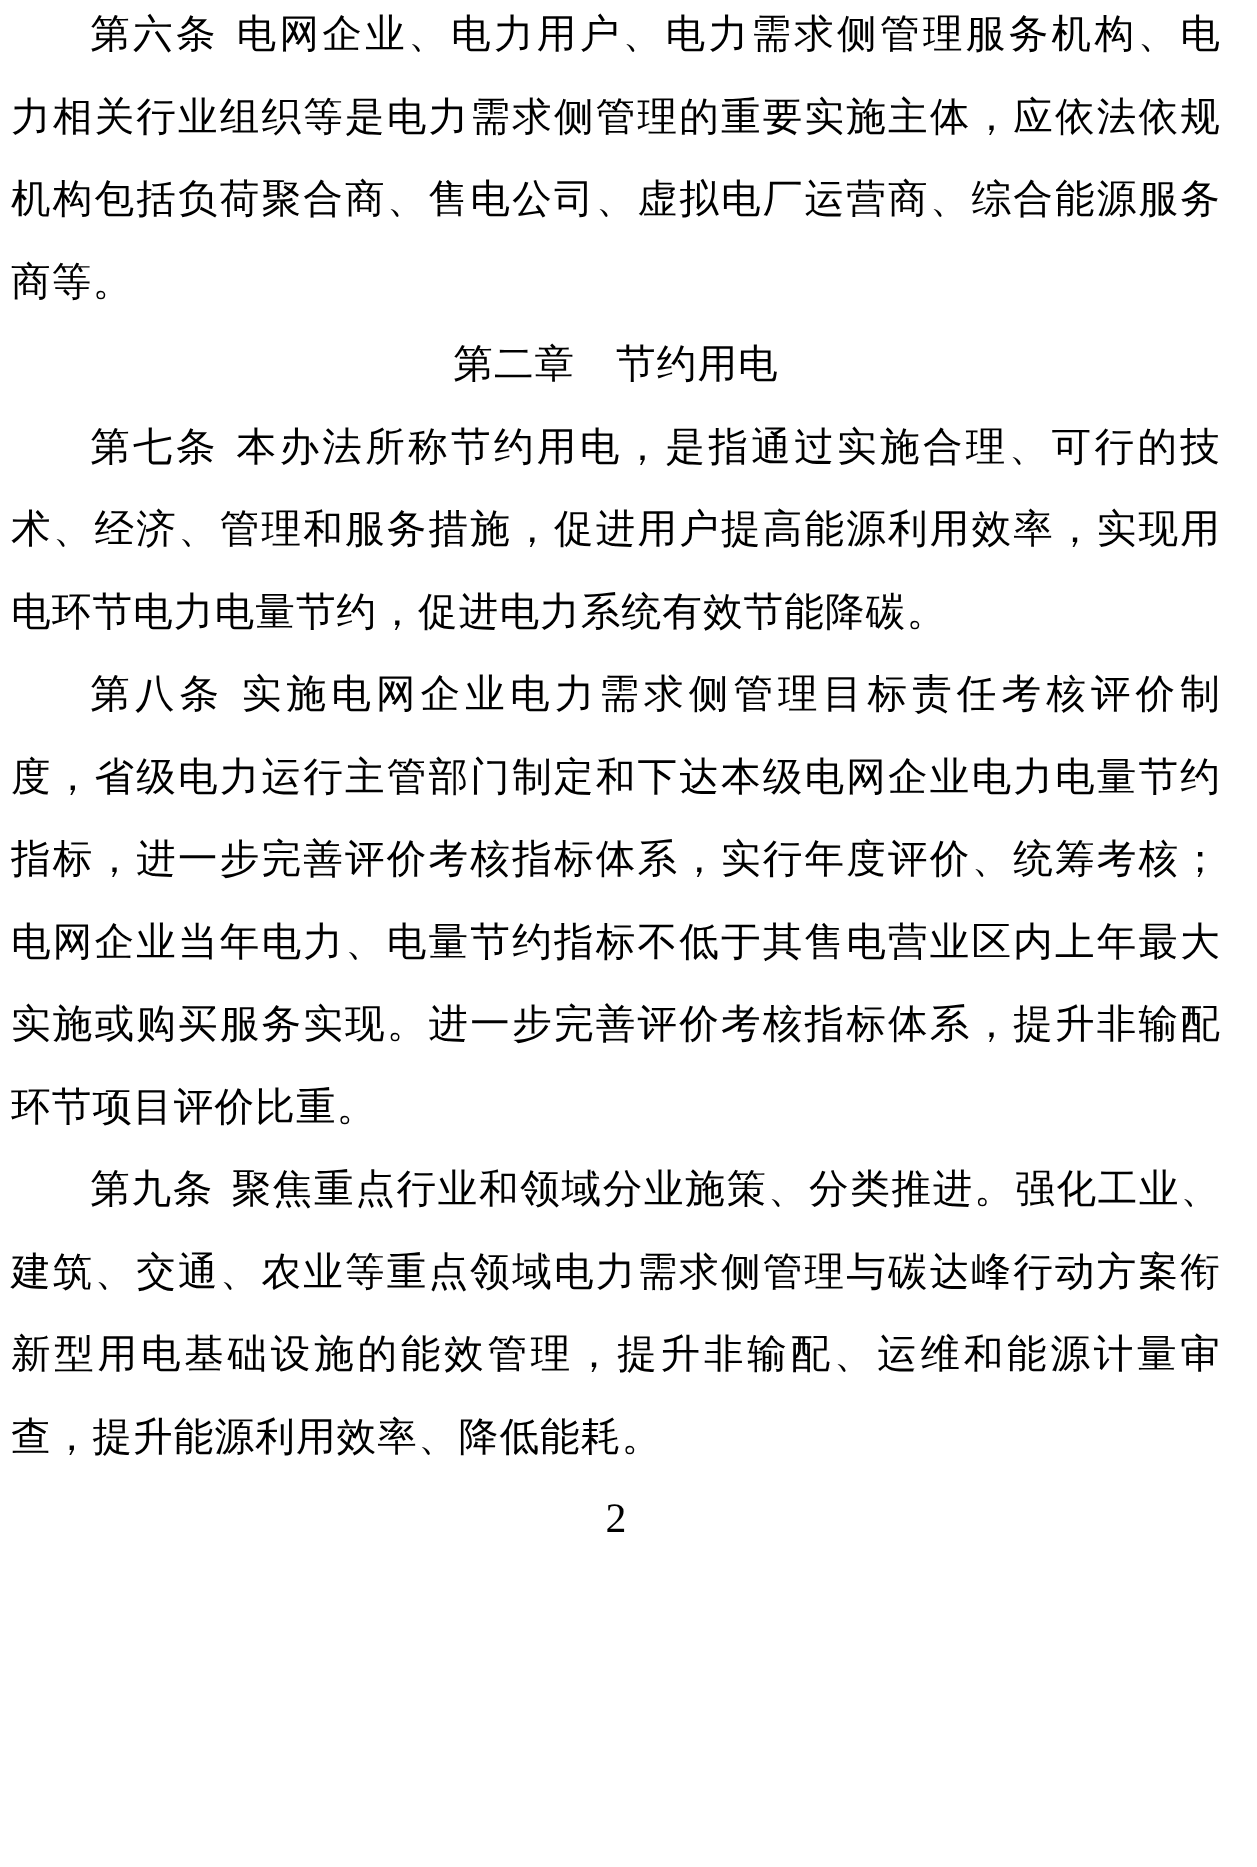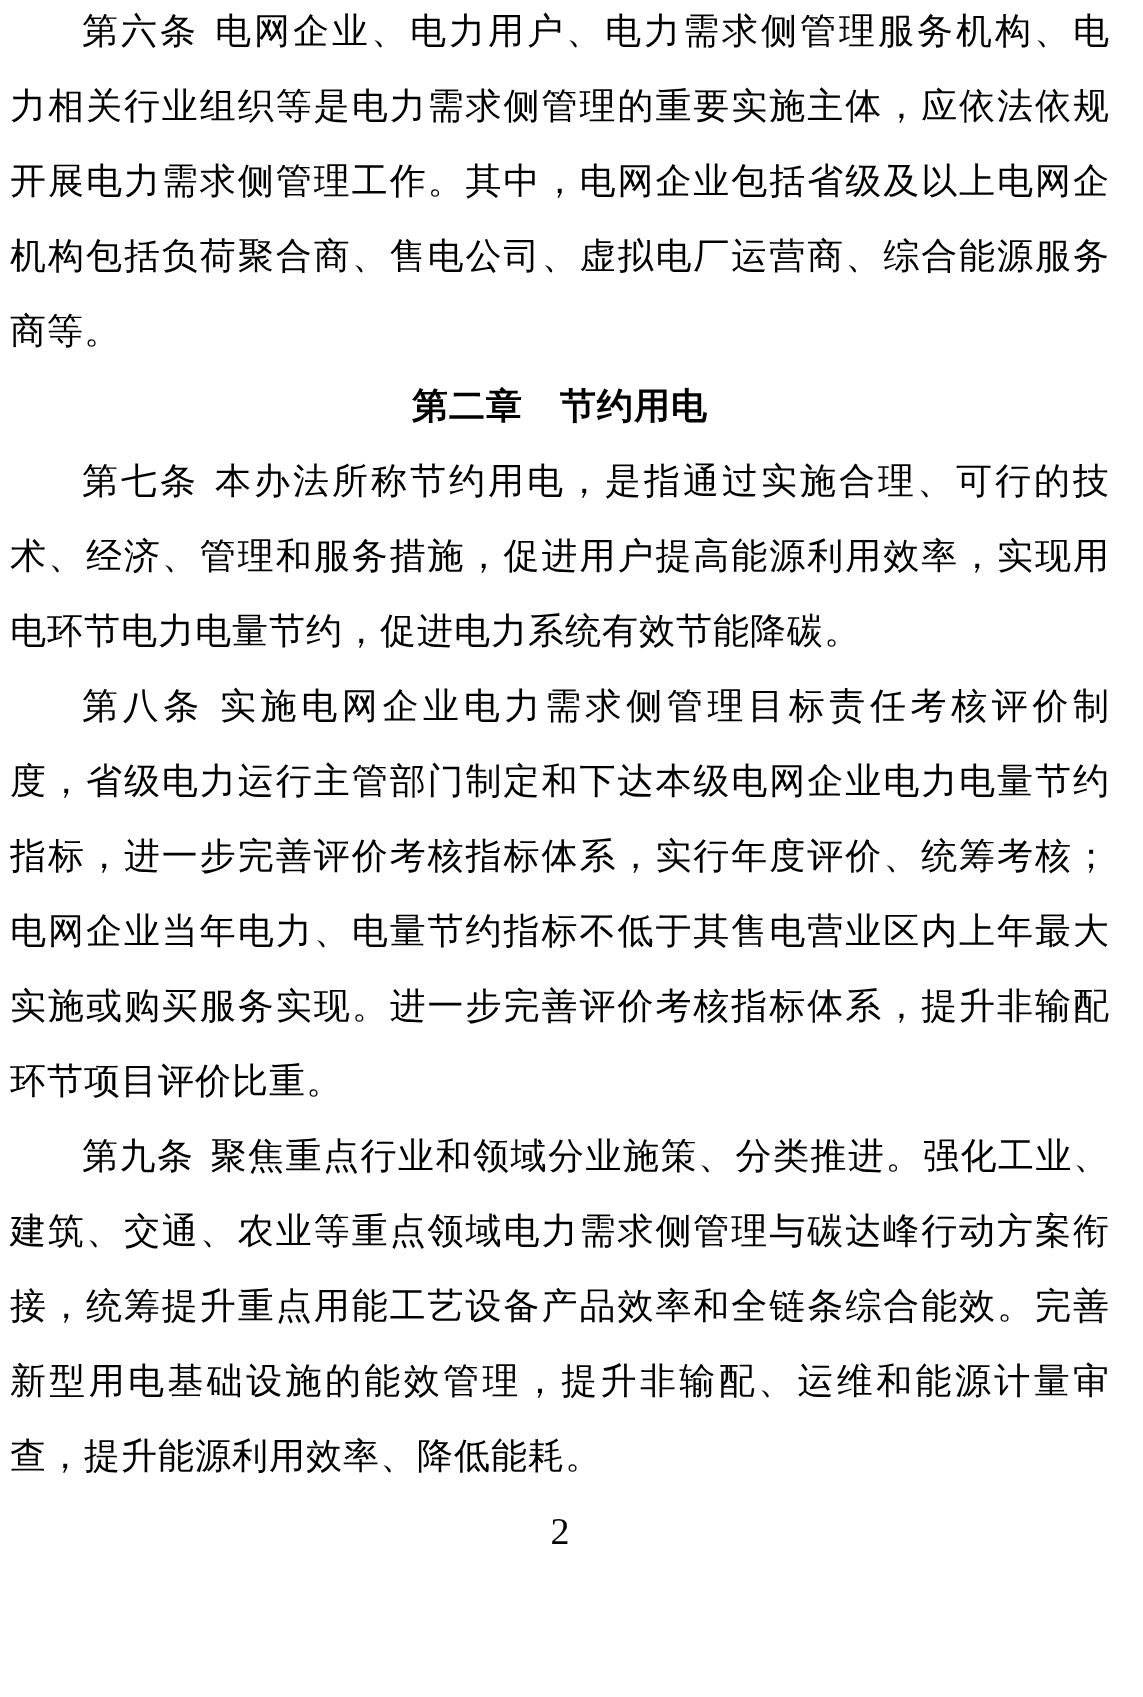"开展电力需求侧管理工作。其中，电网企业包括省级及以上电网企" div.line { html: <div><span>开展电力需求侧管理工作。其中，电网企业包括省级及以上电网企</span></div> -> none }
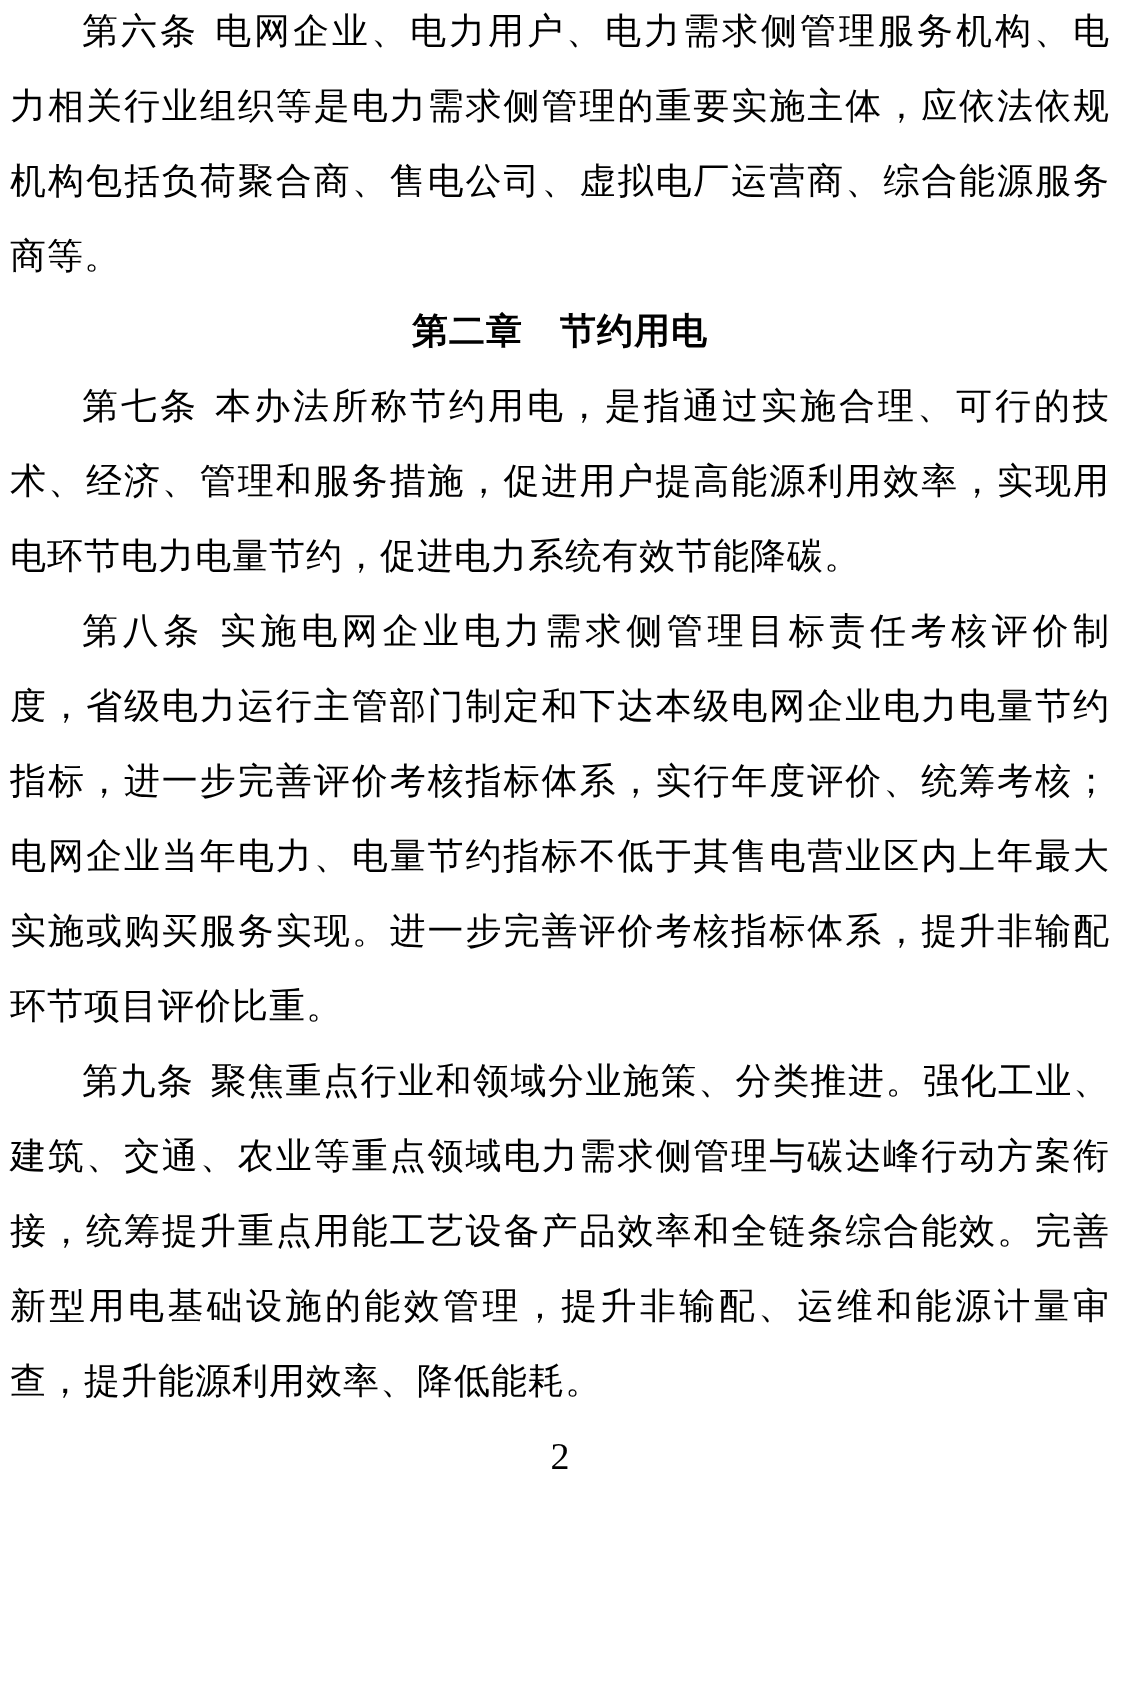"第二章 节约用电" .bold { font-weight: bold -> normal }
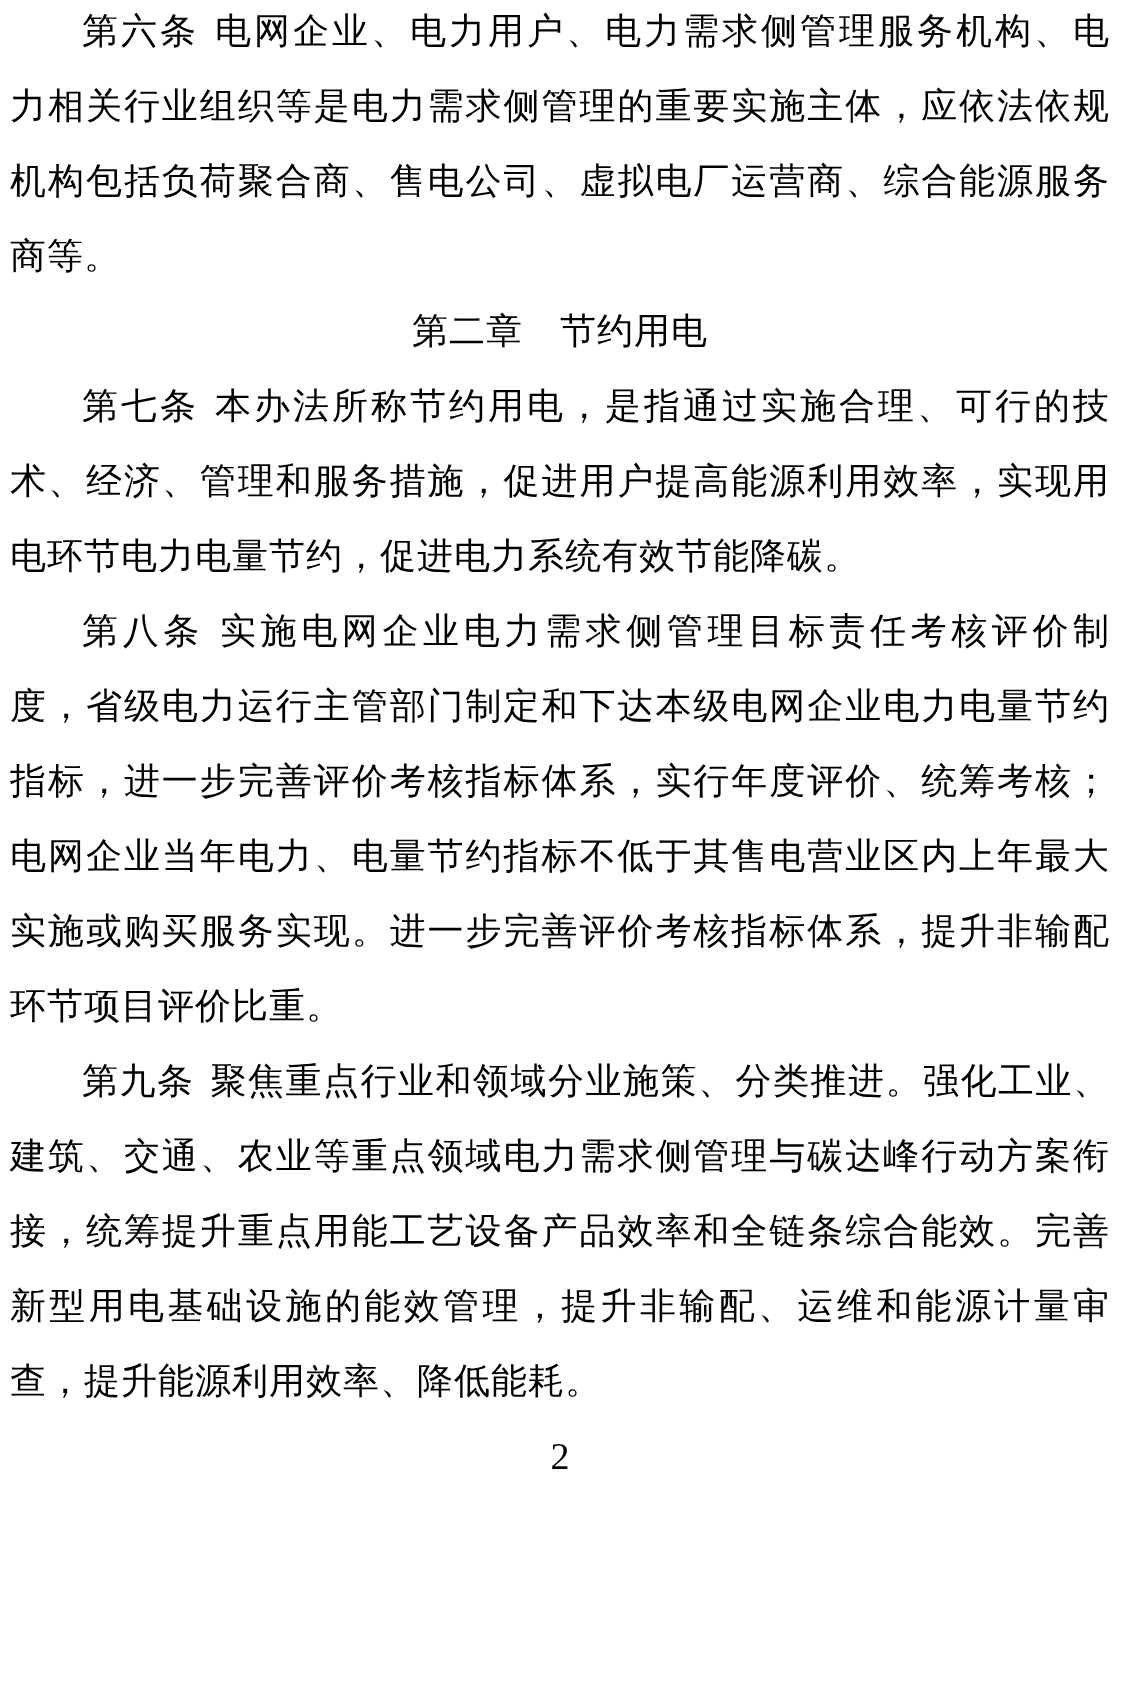"接，统筹提升重点用能工艺设备产品效率和全链条综合能效。完善" div.line { html: <div><span>接，统筹提升重点用能工艺设备产品效率和全链条综合能效。完善</span></div> -> none }
